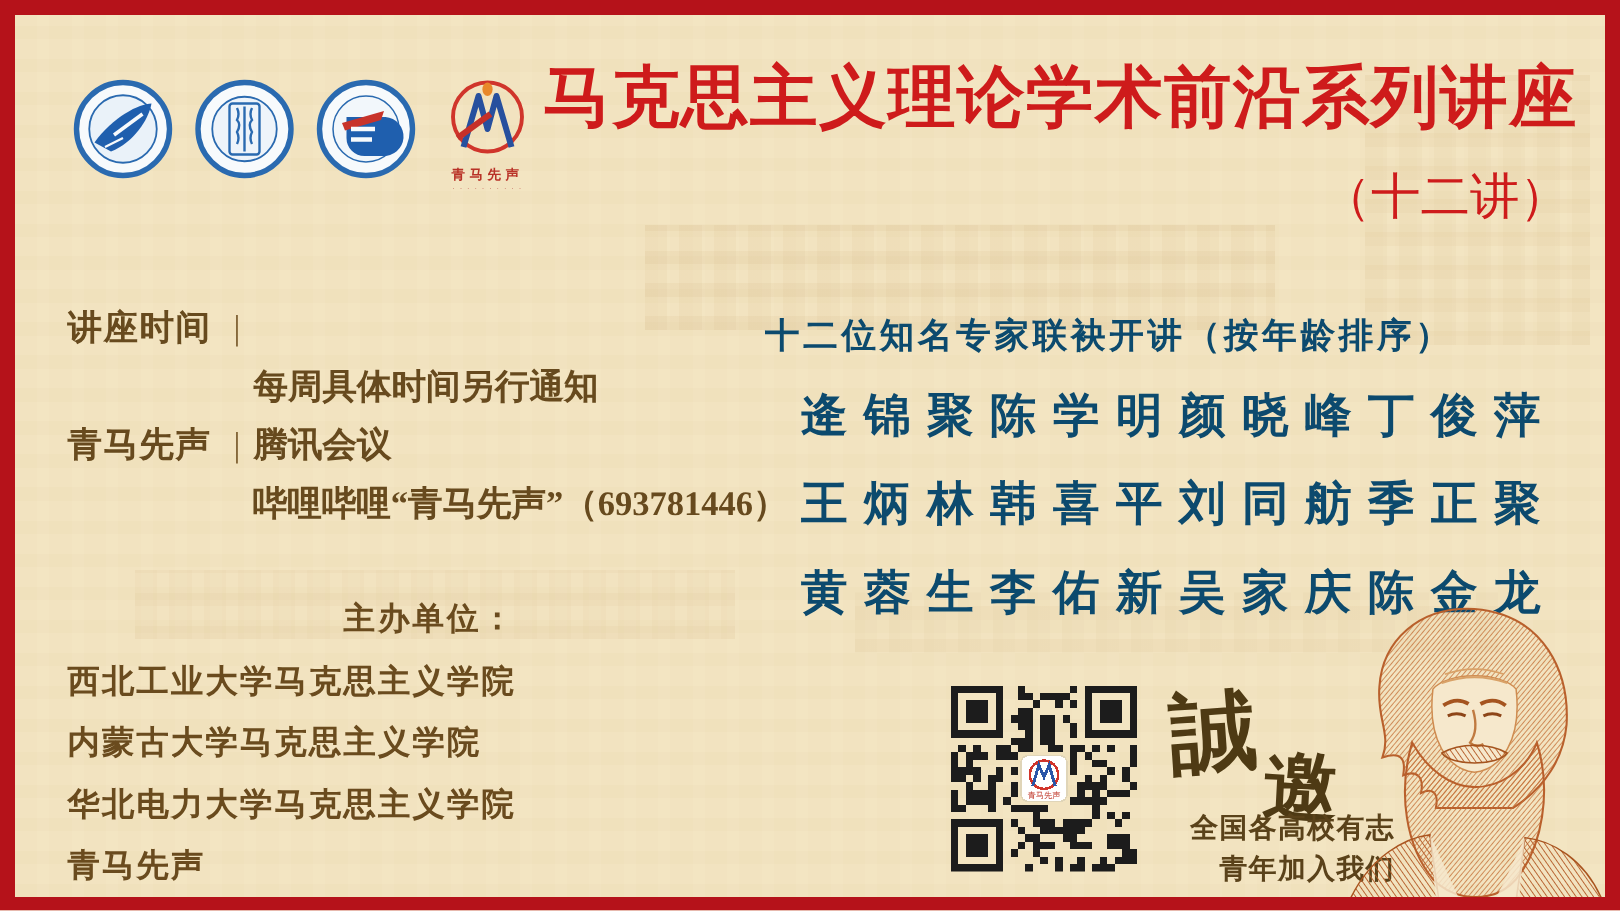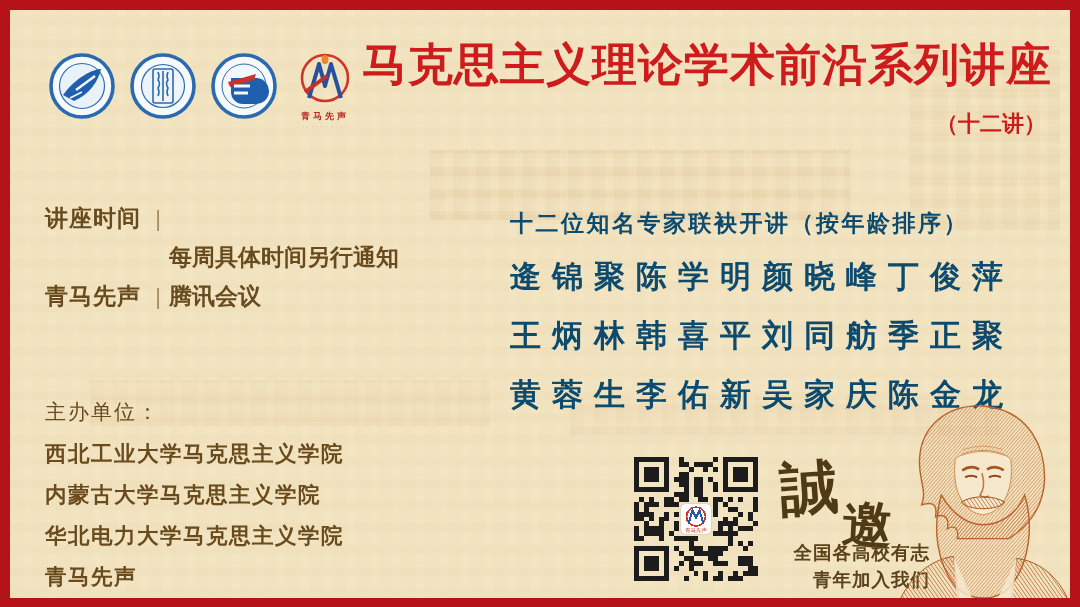"（十二讲）" .poster-subtitle { font-size: 22px -> 33px; font-weight: 700 -> 400 }
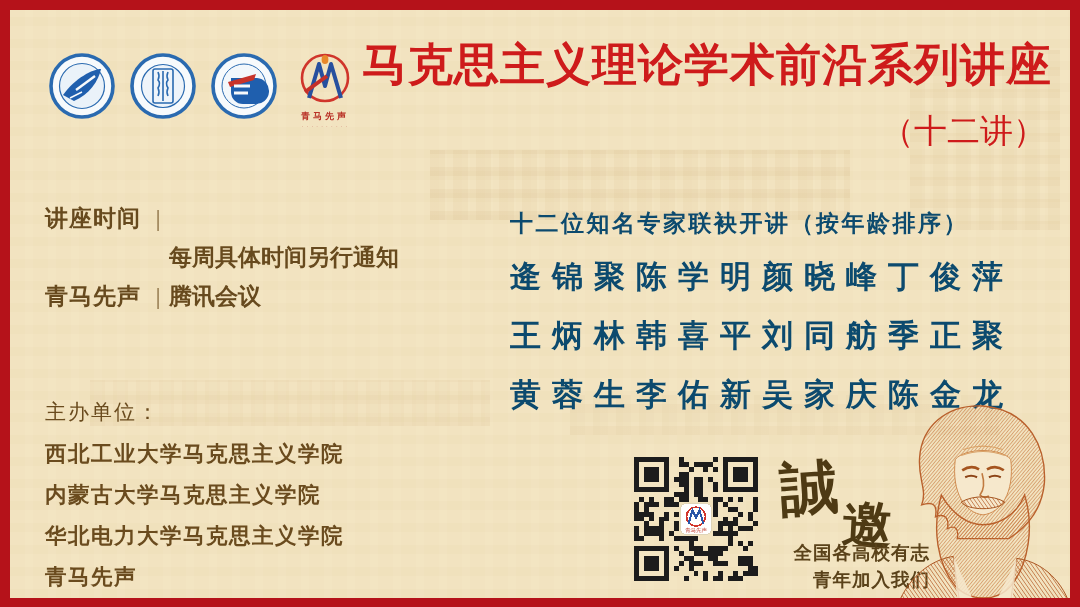"逄锦聚" .speaker-row { margin-left: none -> 24px }
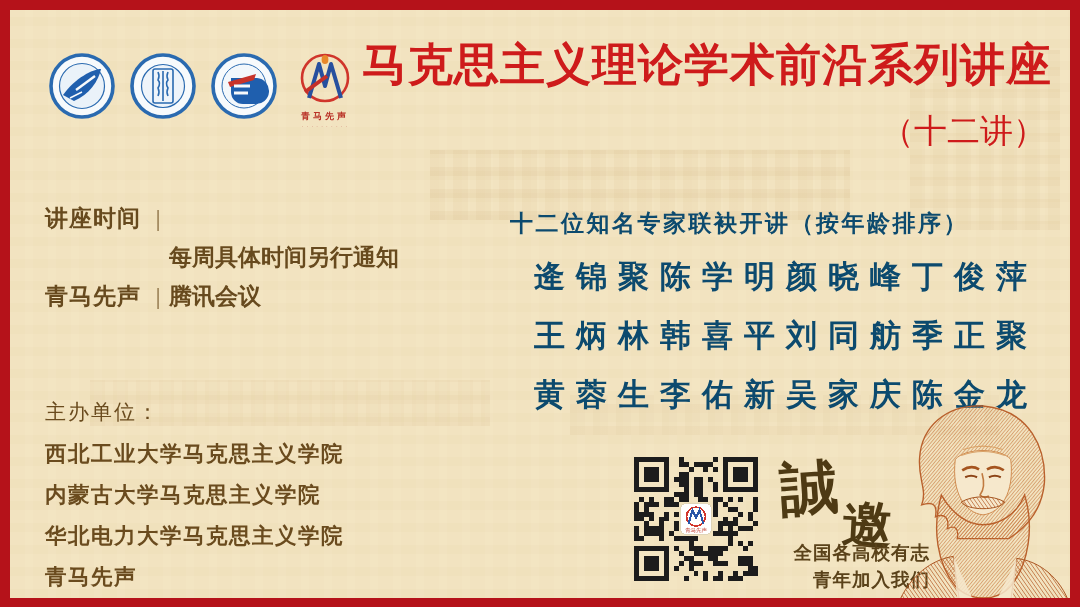"哔哩哔哩“青马先声”（693781446）" div.info-row { html: none -> <div> <span></span> <span></span> <span>哔哩哔哩“青马先声”（693781446）</span> </div> }
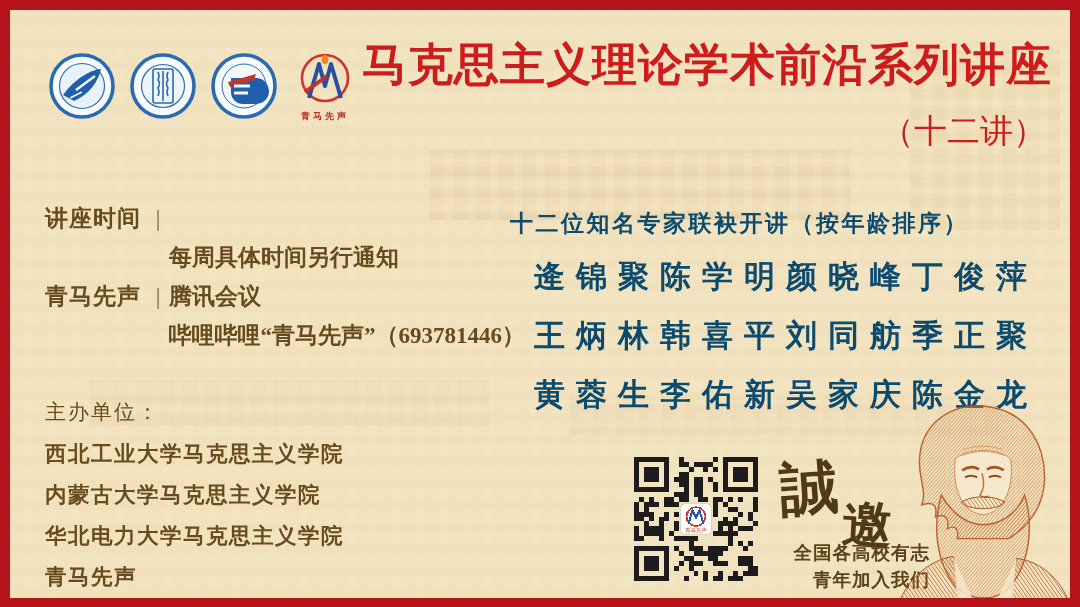"主办单位：" .hosts-heading { font-weight: normal -> bold; text-align: none -> right }
